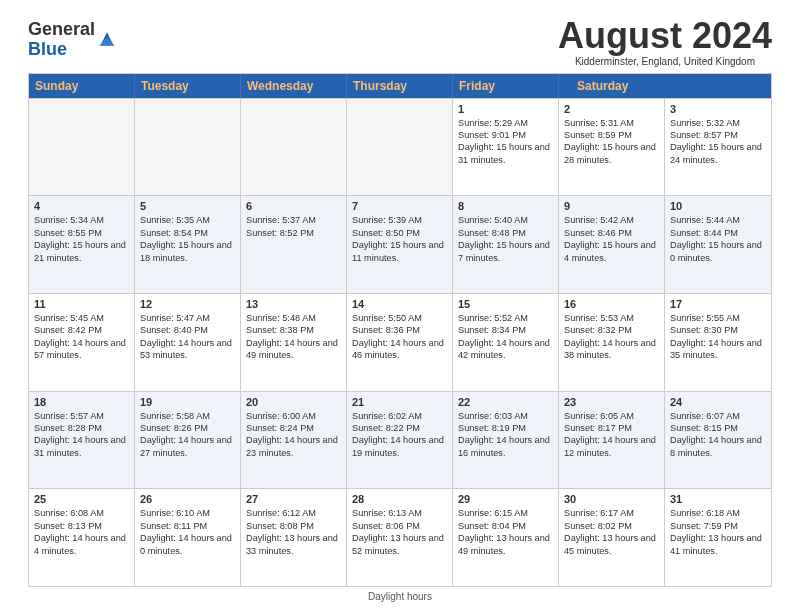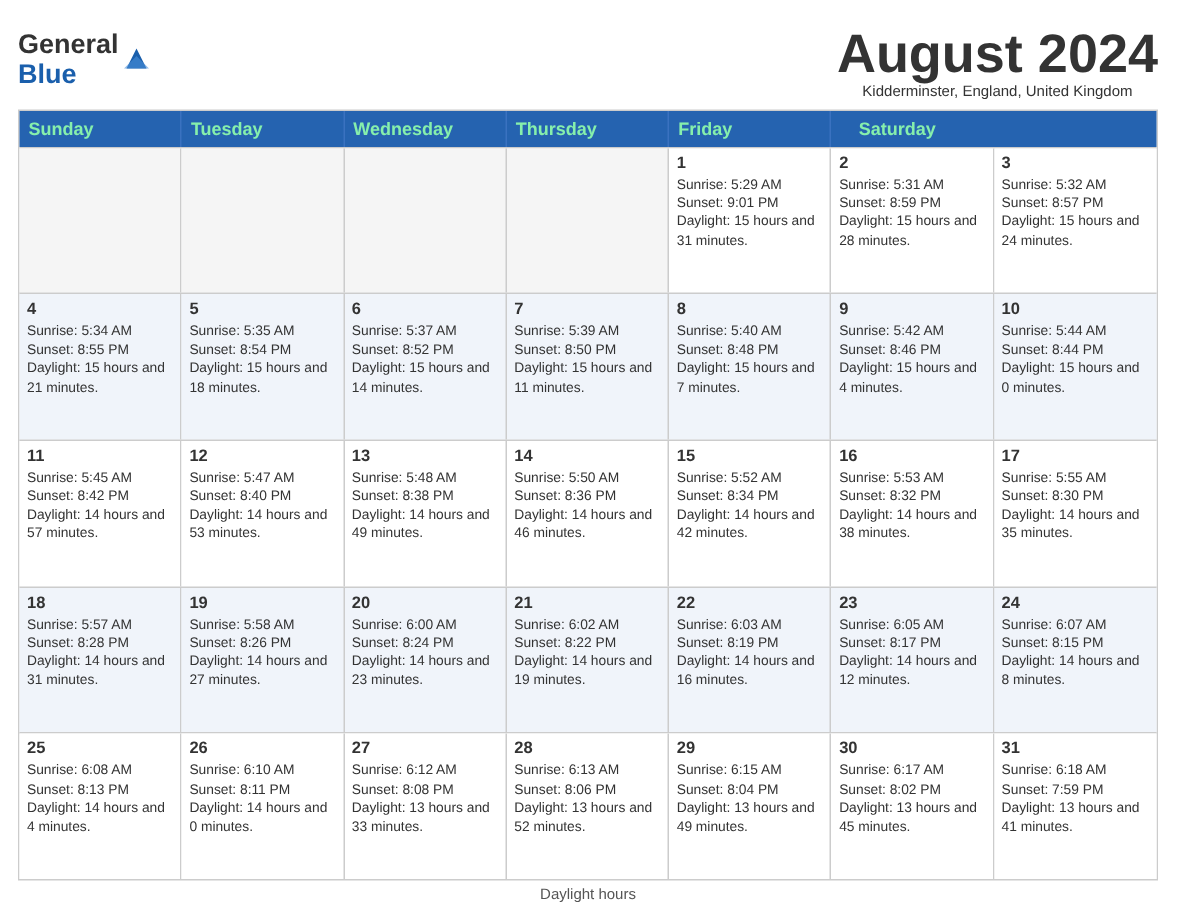"General" .page { padding: 16px 20px 10px 12px -> 16px 20px 10px 28px }
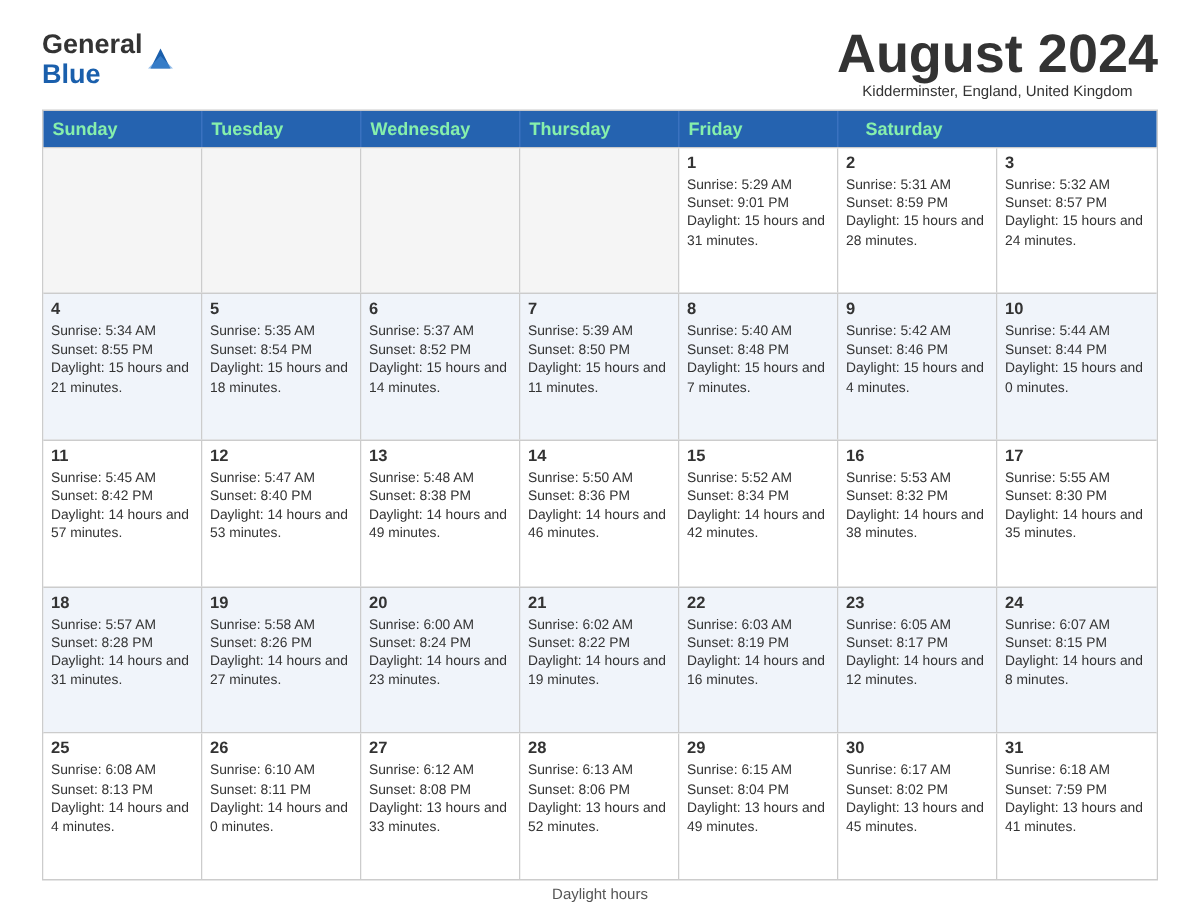"Sunday" .cal-header-cell { color: #86efac -> #fdba74 }
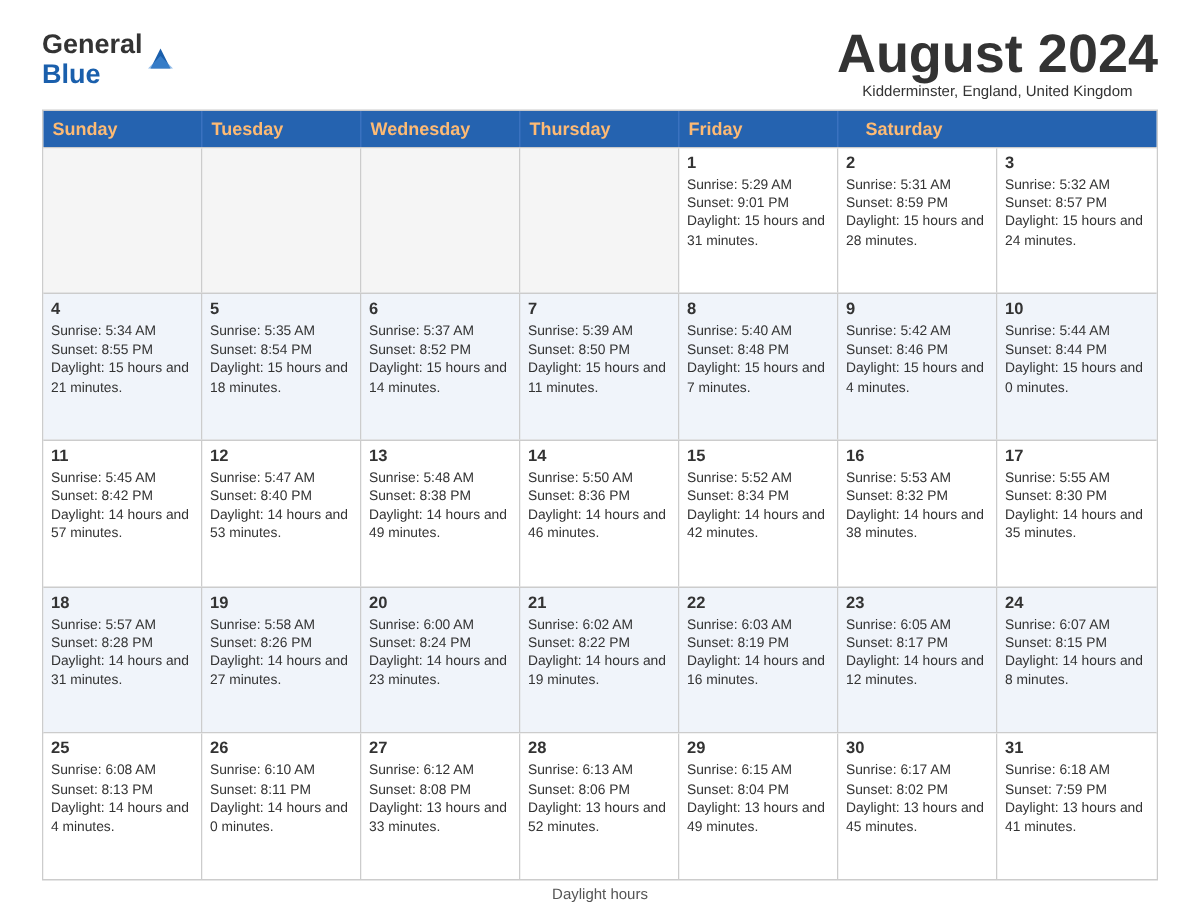"Daylight: 15 hours and 14" div.cell-line { html: <div>Daylight: 15 hours and 14 minutes.</div> -> none }
